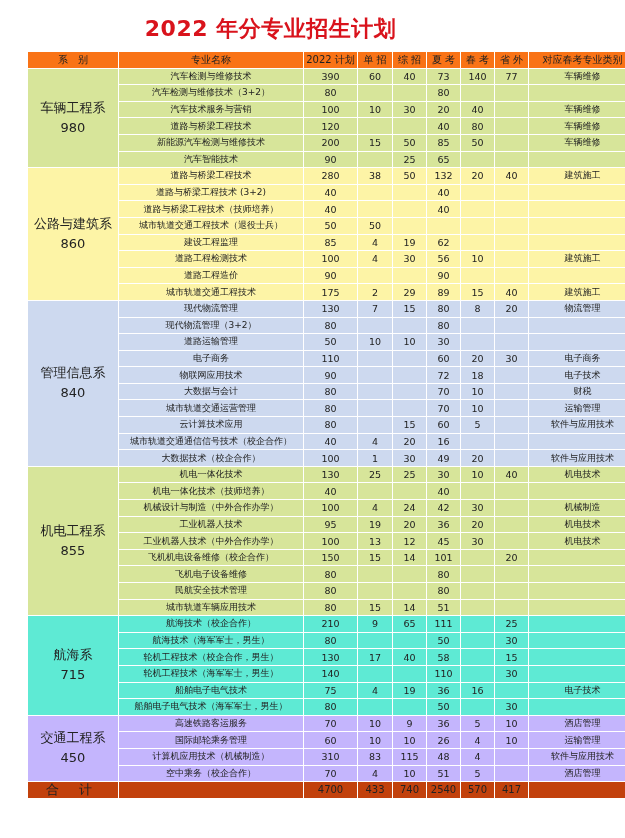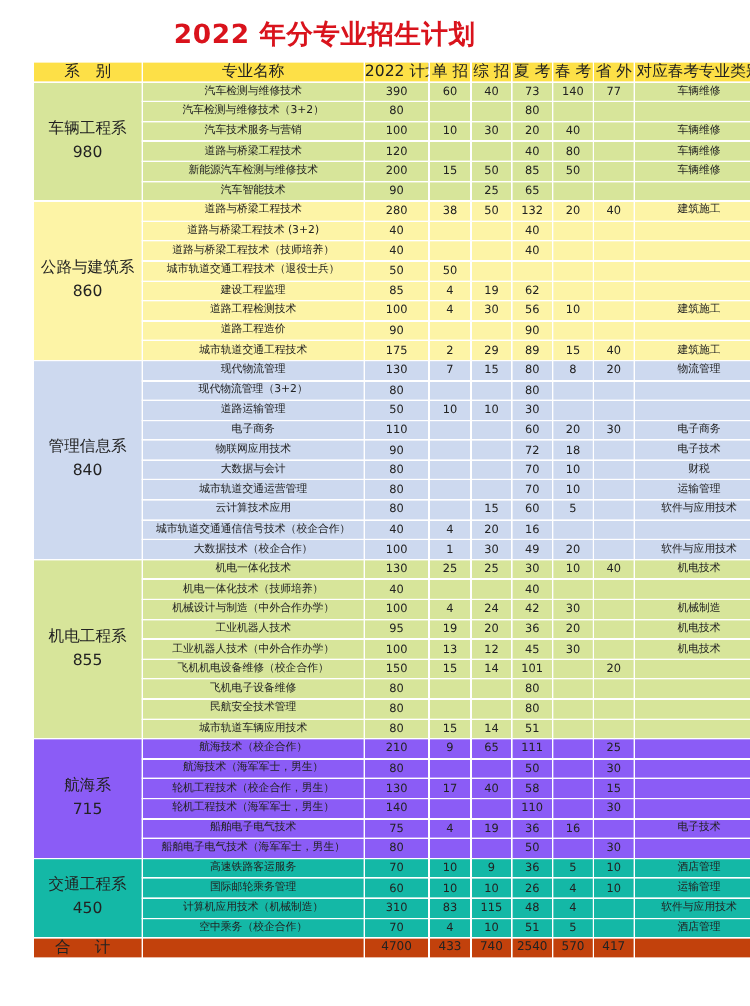"系 别" table.plan th { background: #fde047 -> #f97316; font-size: 13px -> 10px }
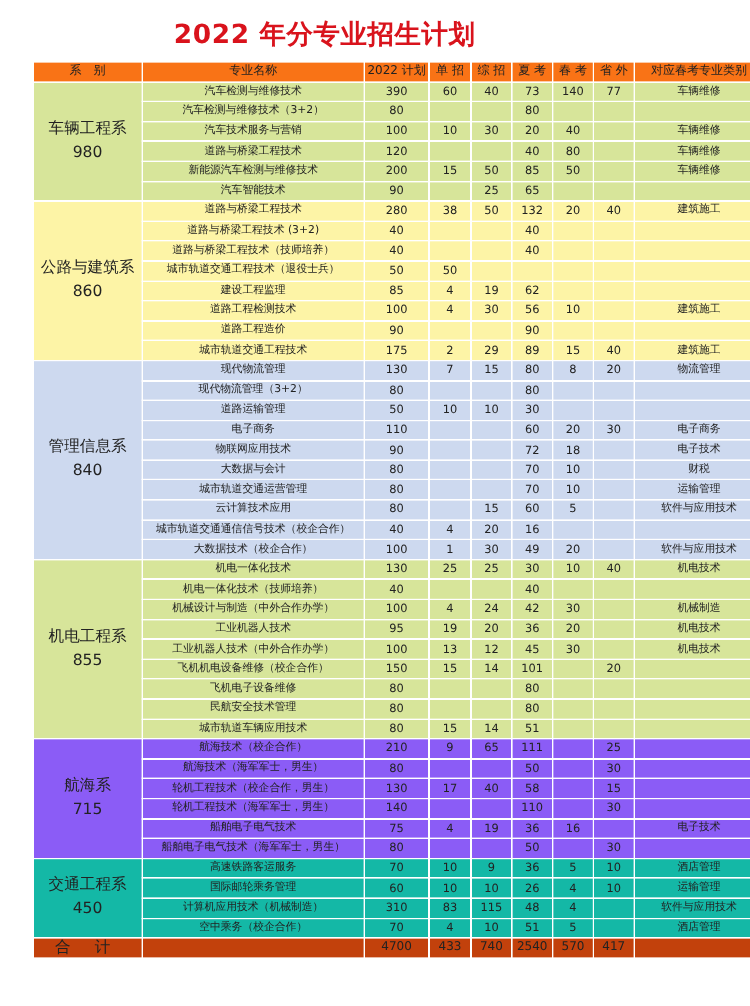"航海技术（校企合作）" .g-sky td { background: #8b5cf6 -> #5eead4 }
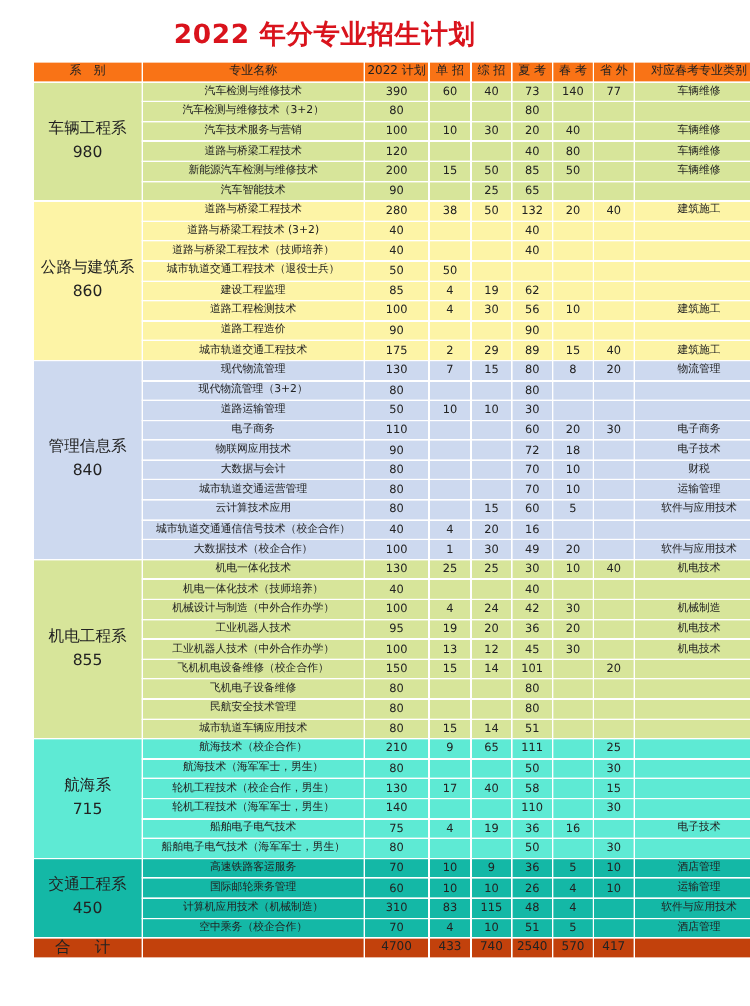"高速铁路客运服务" .g-pink td { background: #14b8a6 -> #c4b5fd }
